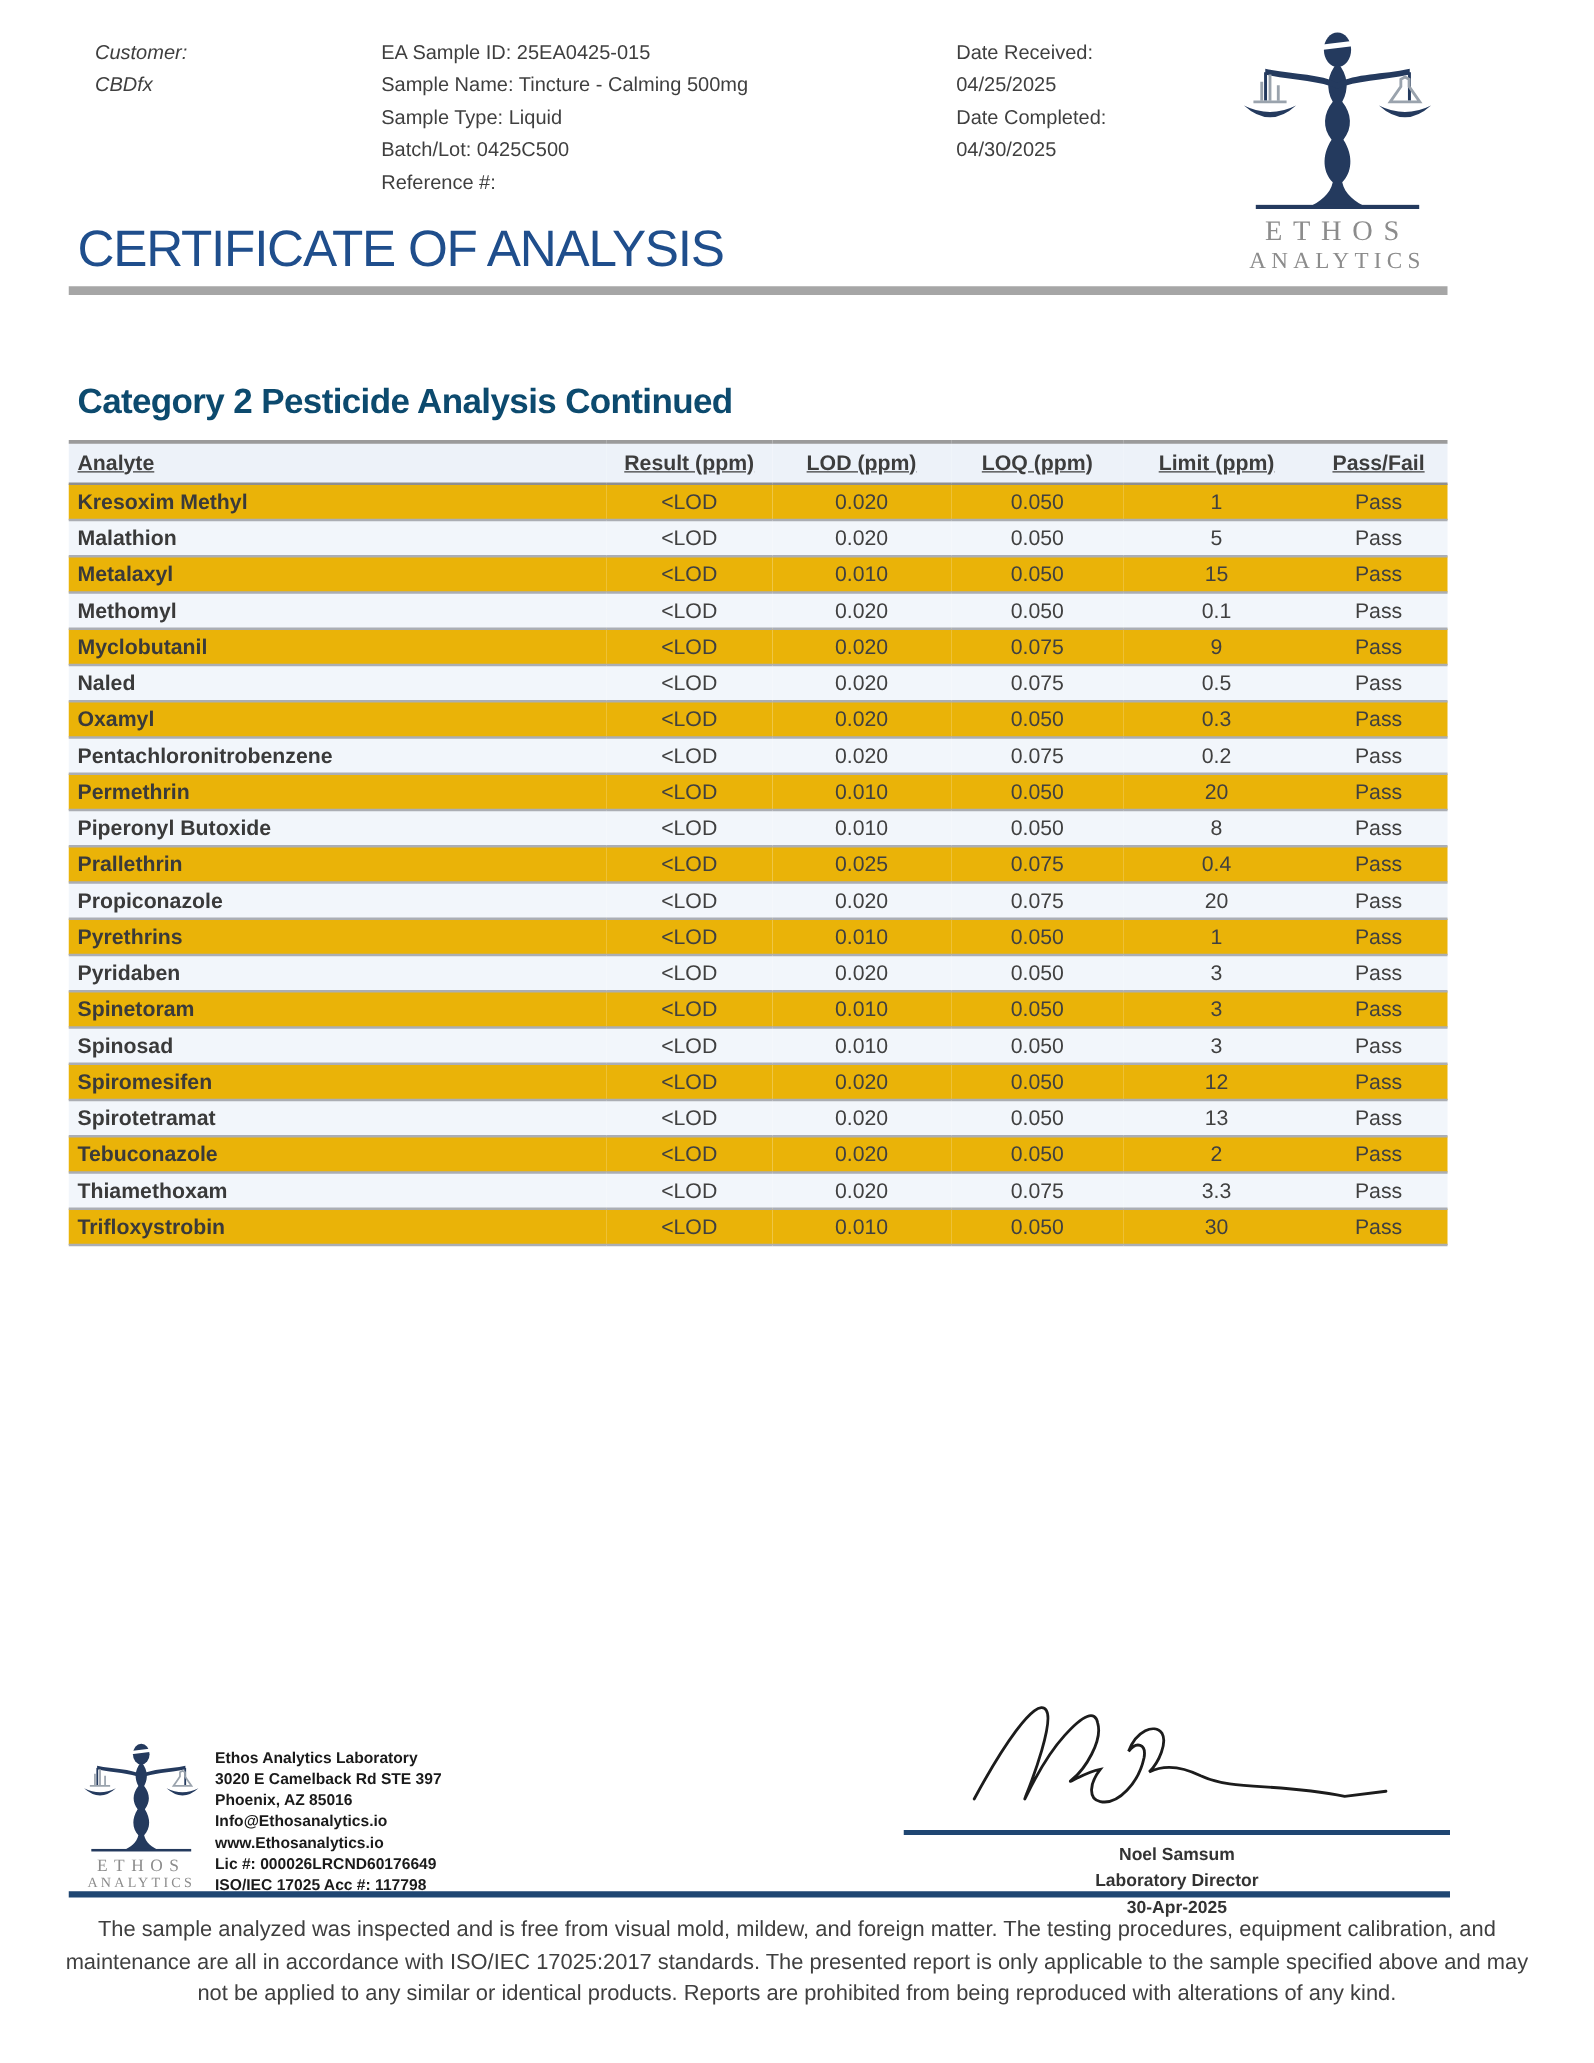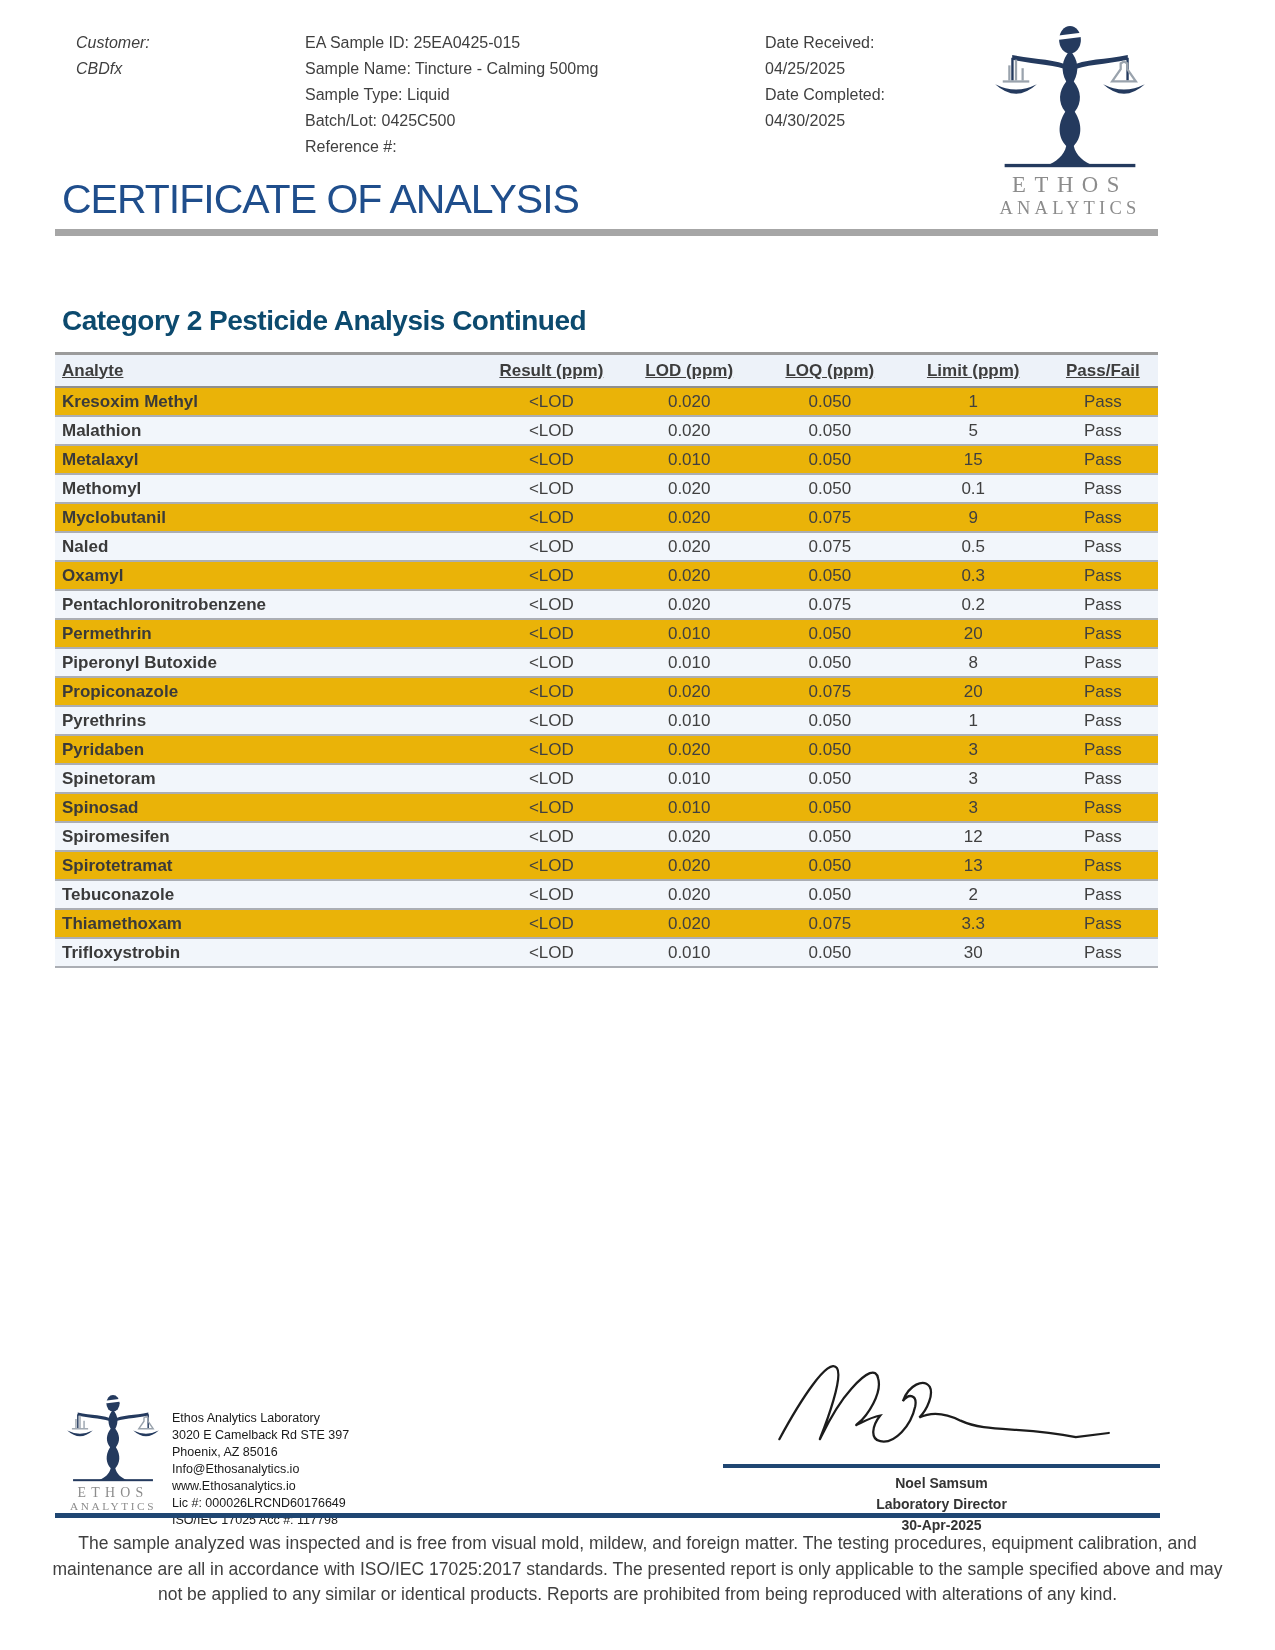"Prallethrin" tr { html: none -> <tr> <td>Prallethrin</td> <td>&lt;LOD</td> <td>0.025</td> <td>0.075</td> <td>0.4</td> <td>Pass</td> </tr> }
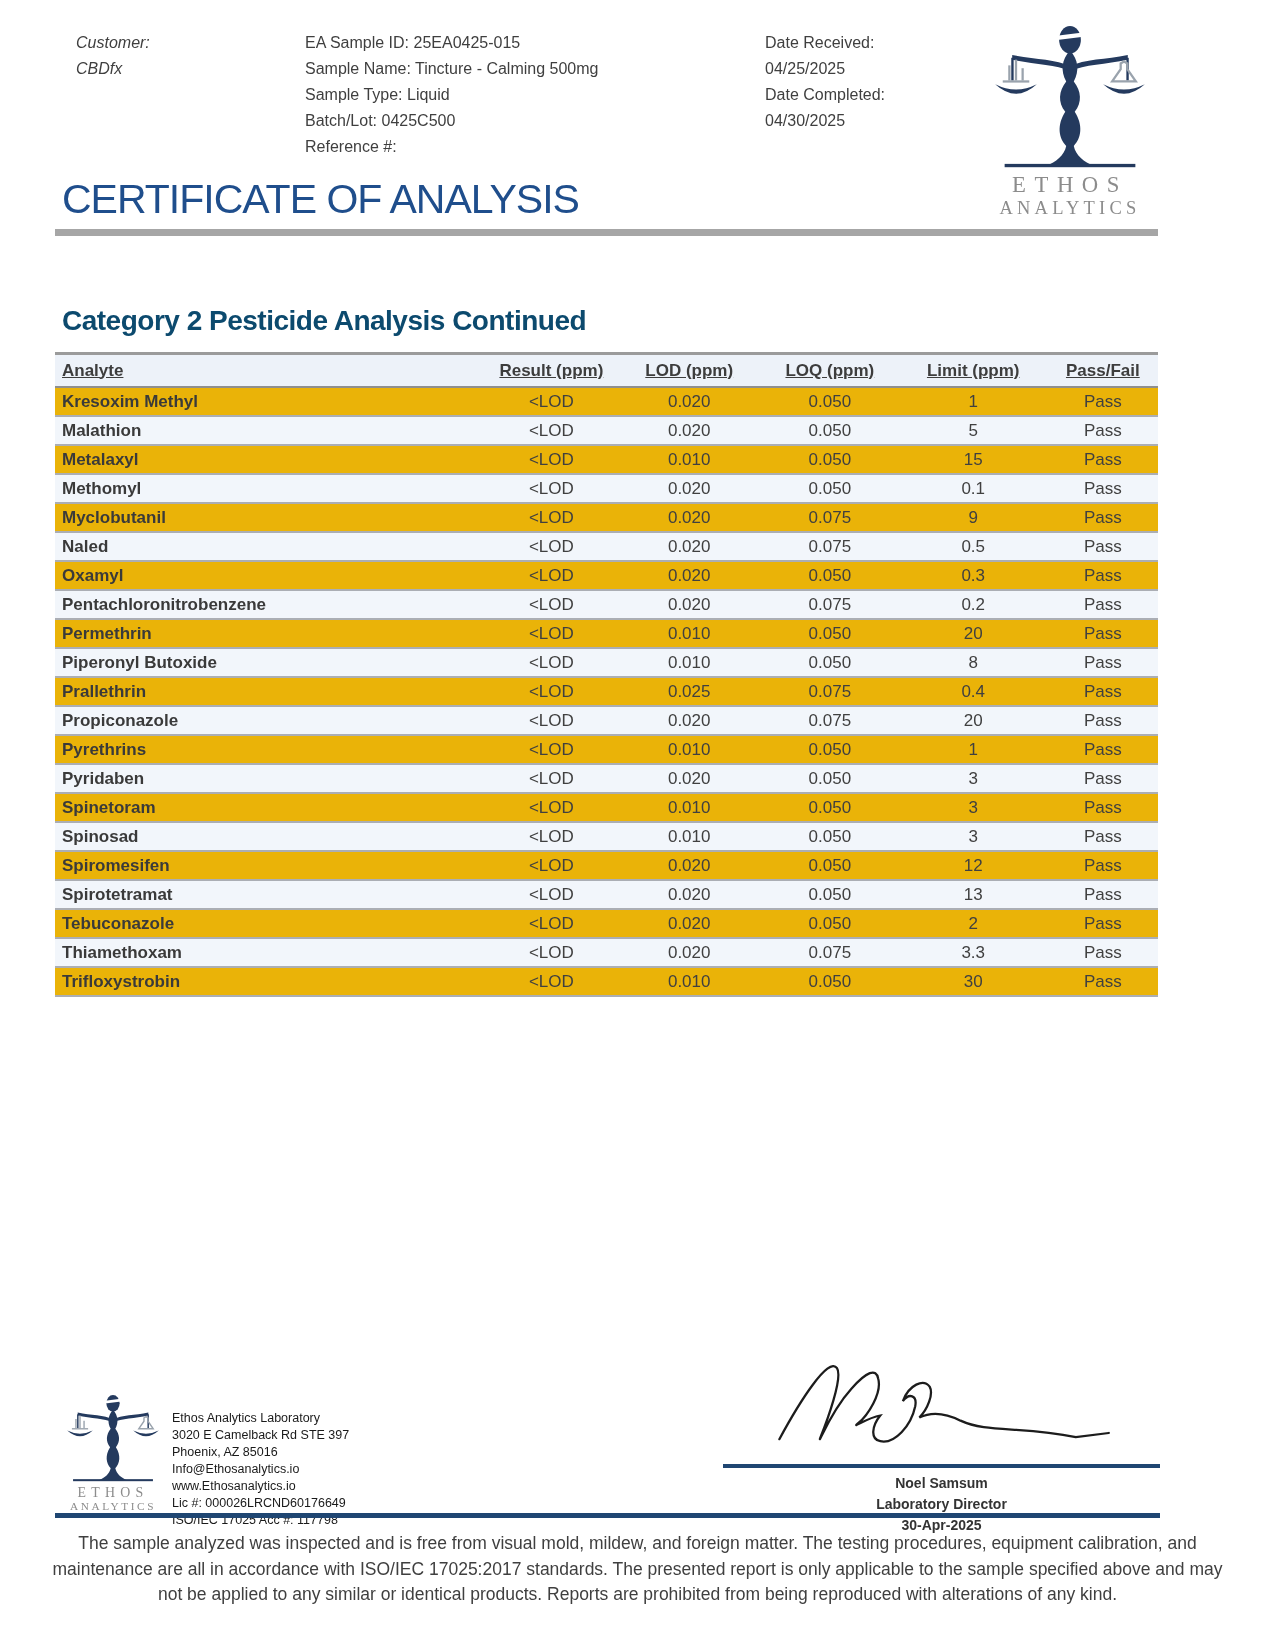"Ethos Analytics Laboratory" #lab-info { font-weight: normal -> bold; margin-top: 12px -> none }
